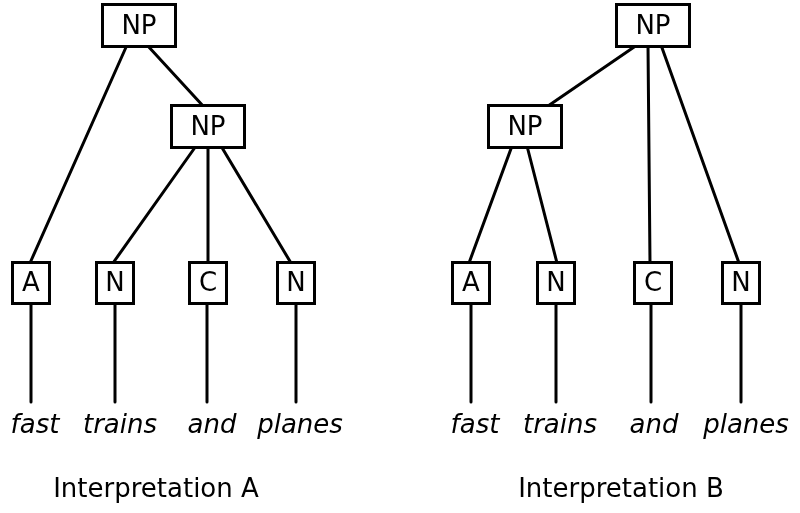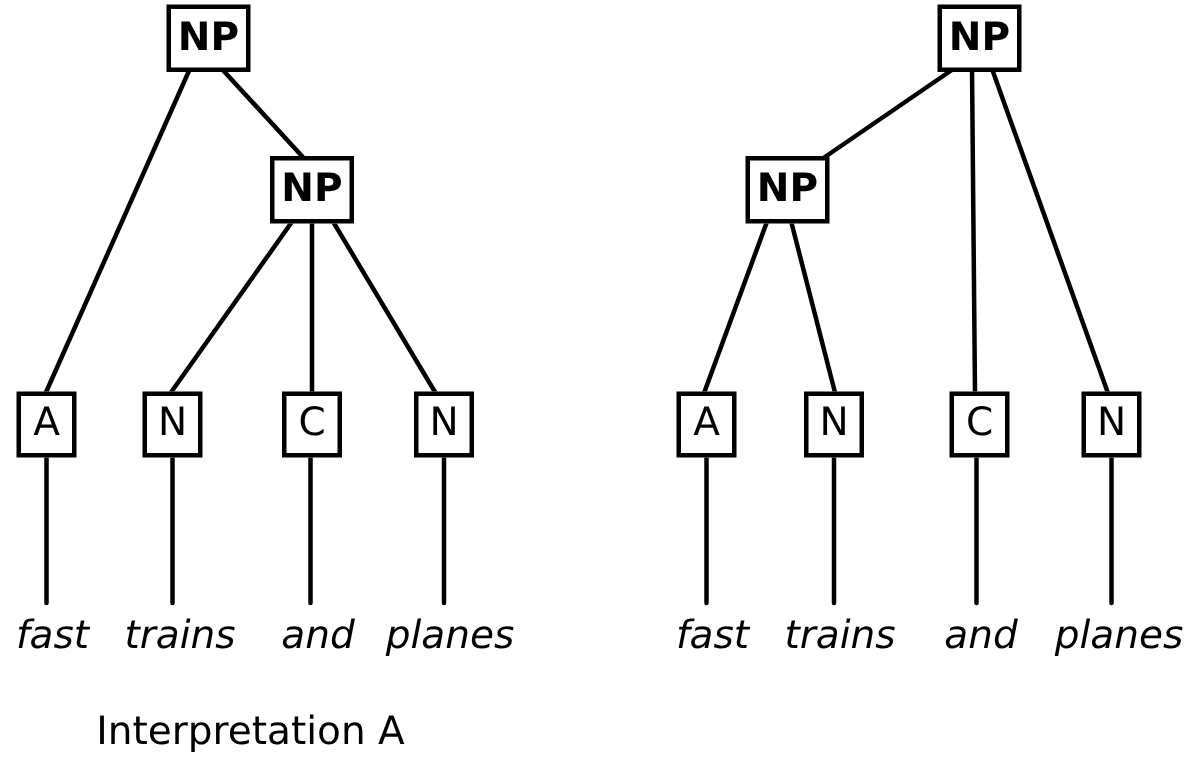"NP" .np { font-weight: bold -> none; width: 56px -> 76px }
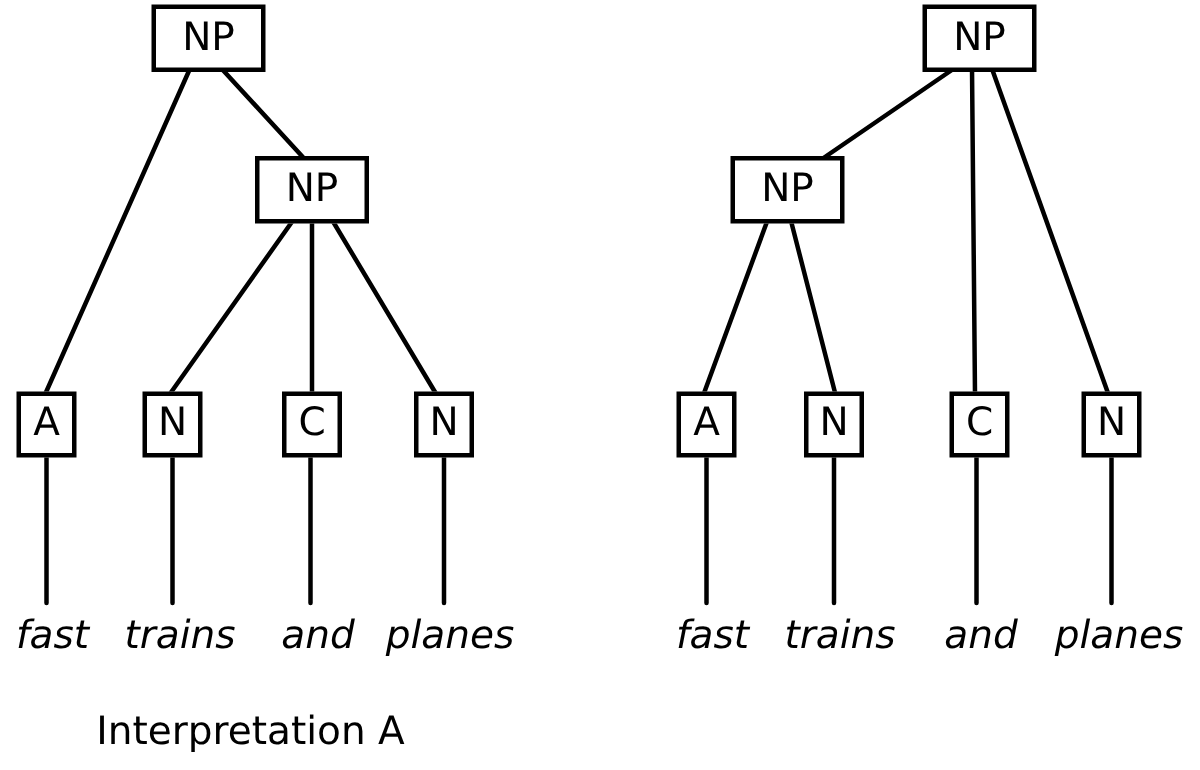"Interpretation A" div.caption { left: 167px -> 156px }
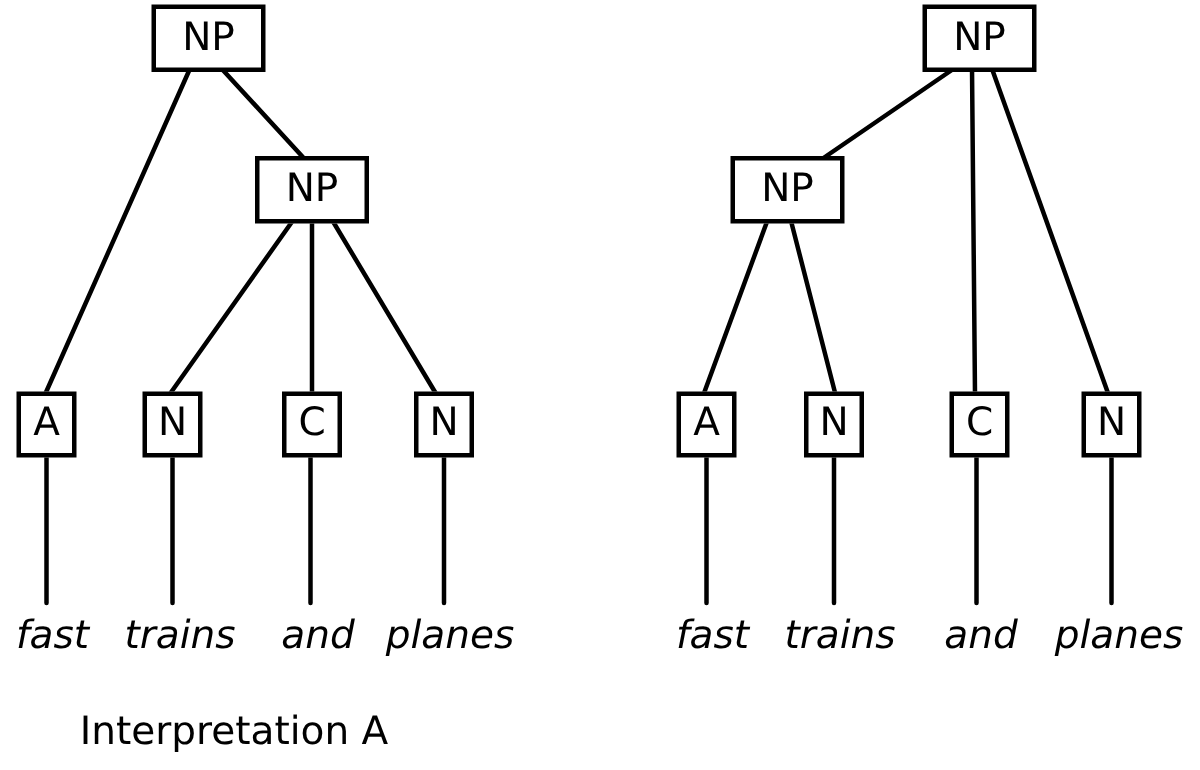"Interpretation B" div.caption { html: none -> <div>Interpretation B</div> }
